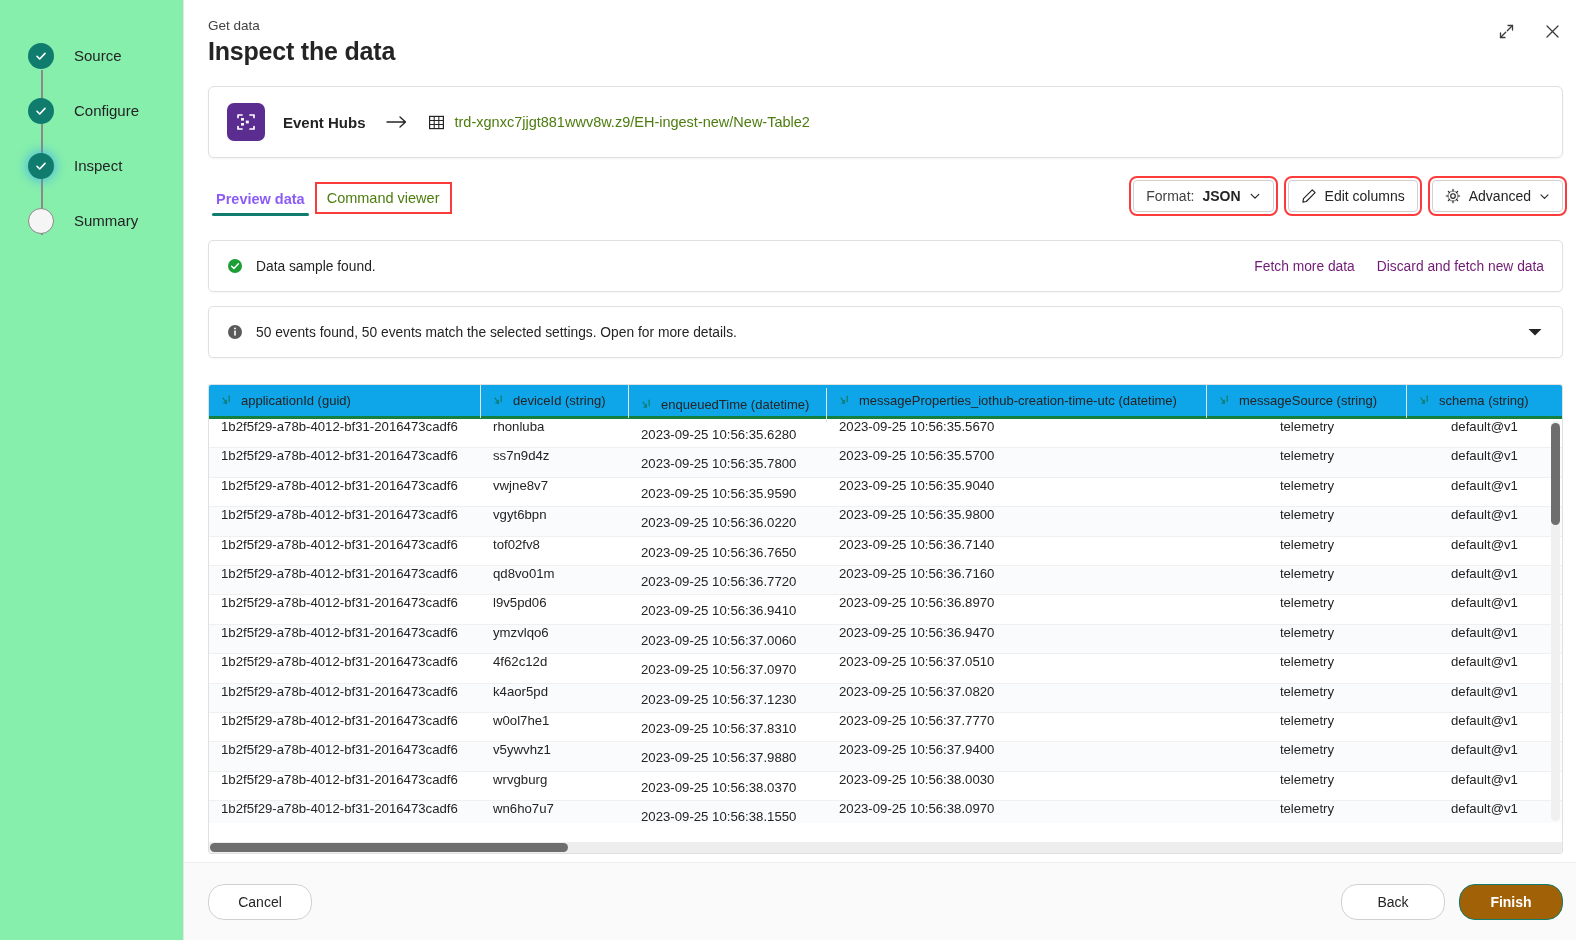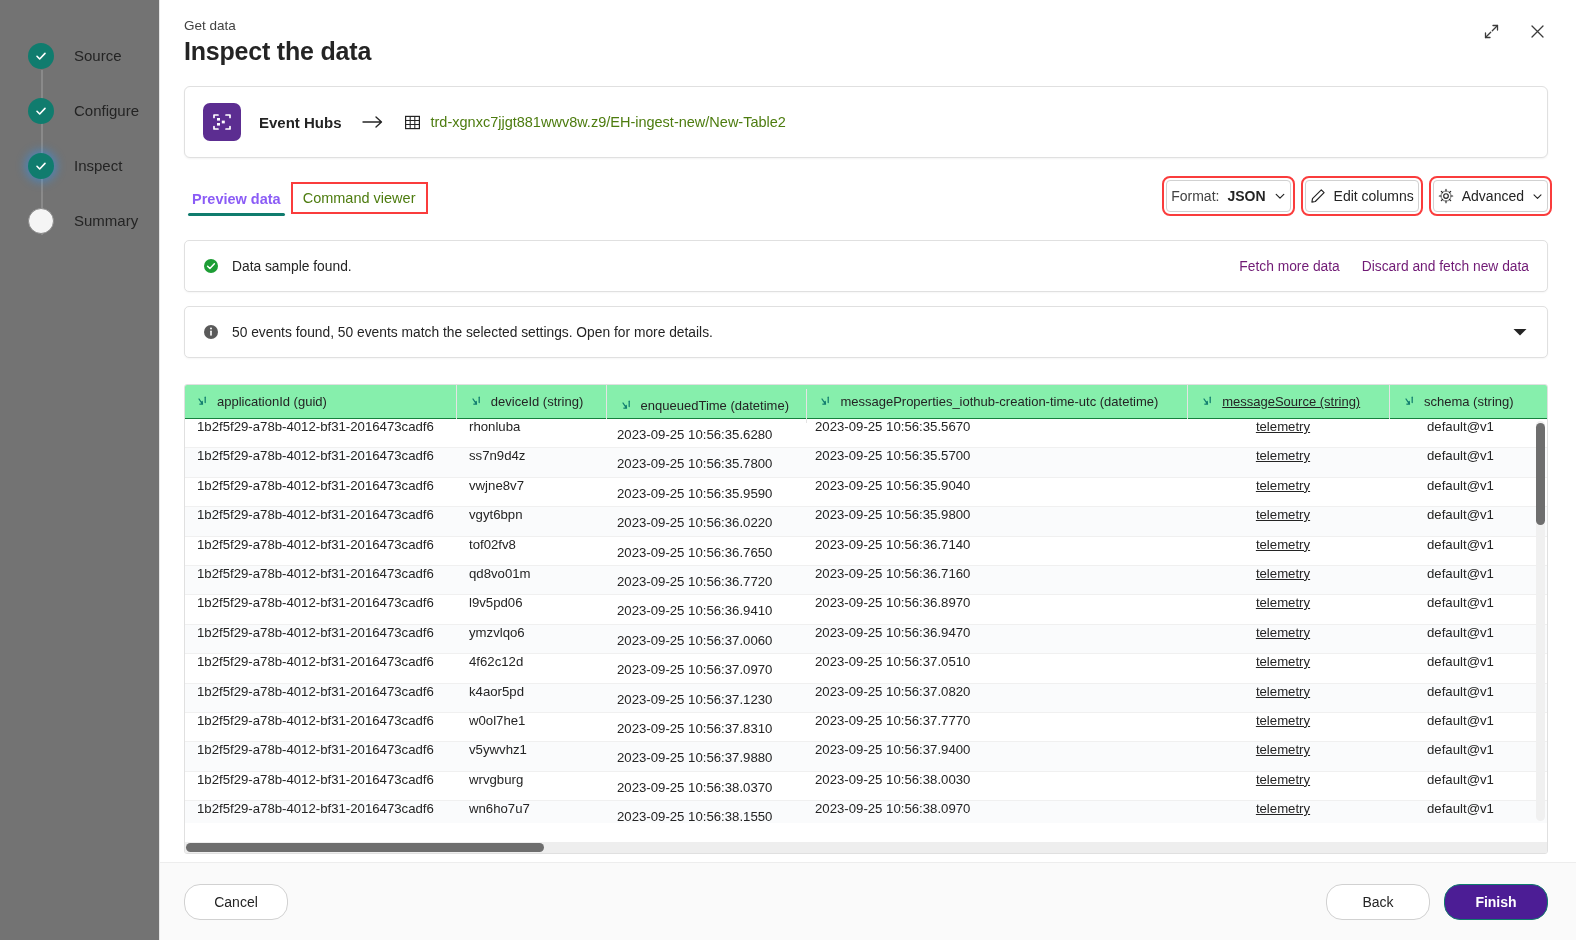"Source" .sidebar { background: #737373 -> #86efac; width: 160px -> 184px }
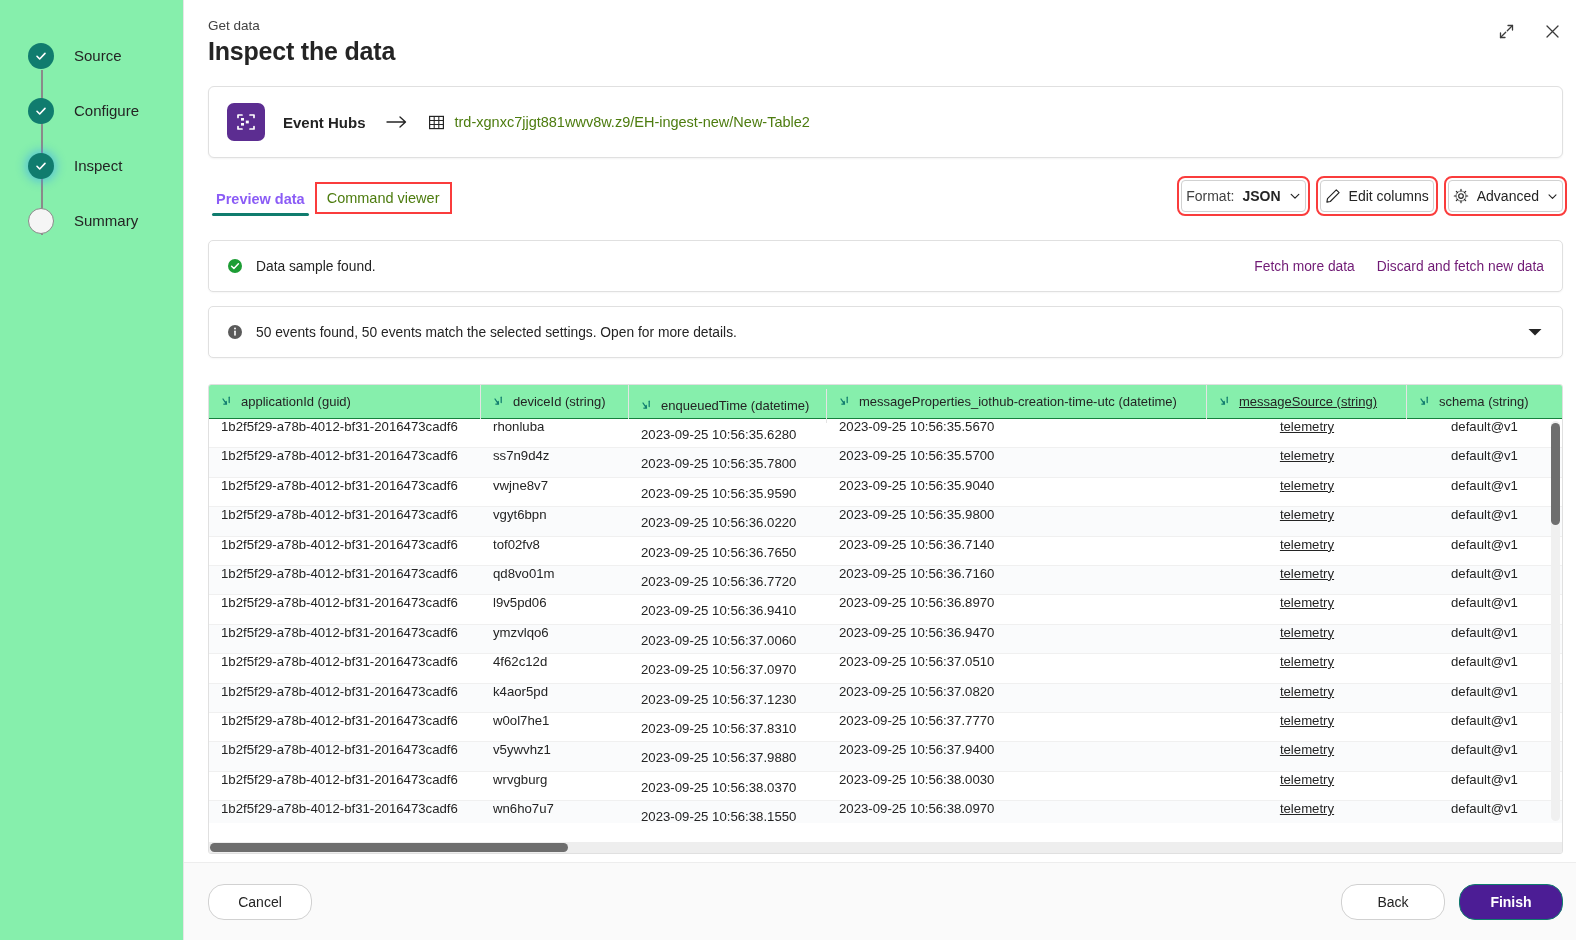"Format:" .tool { padding: 0 4px -> 0 12px }
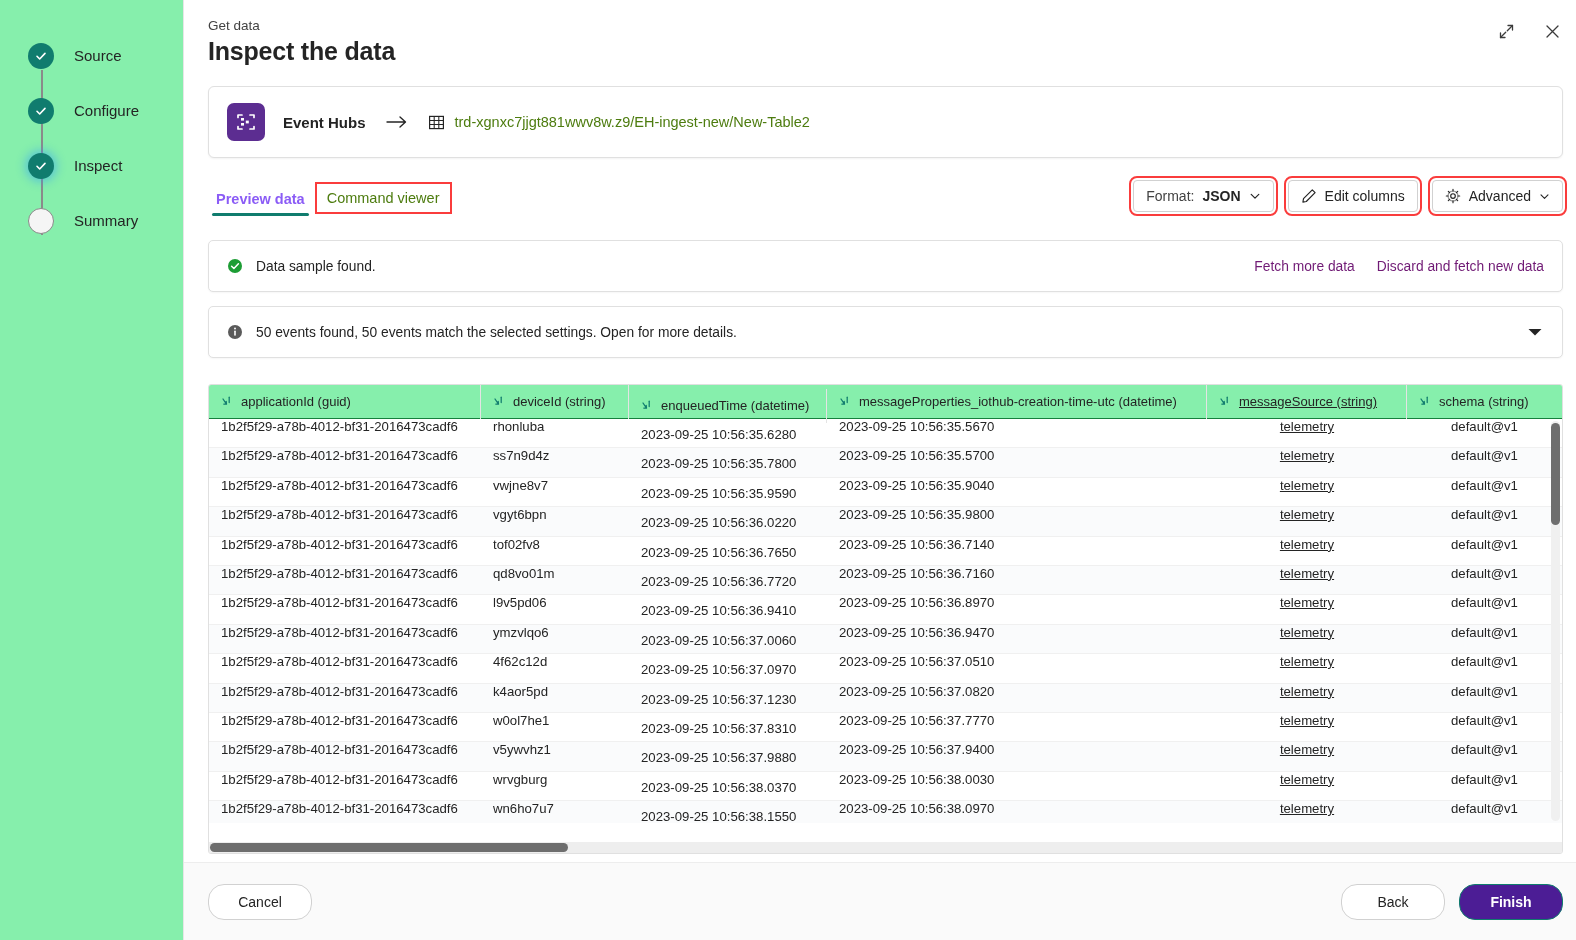"applicationId (guid)" .thead { background: #86efac -> #0ea5e9; border-bottom: 1px solid #15803d -> 3px solid #15803d }
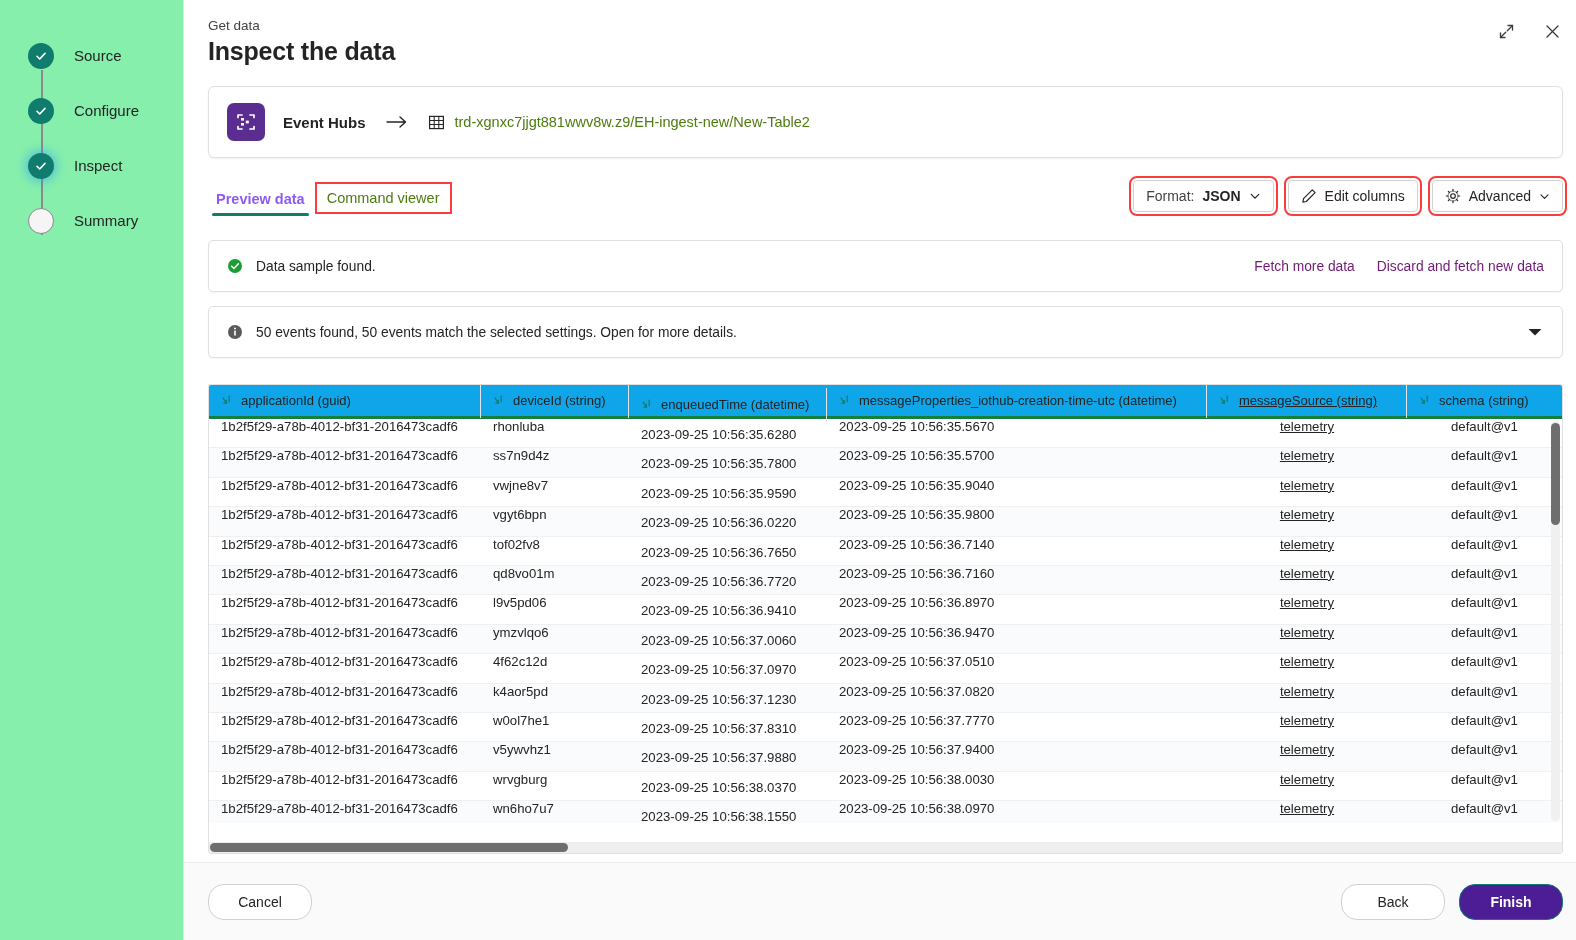"messageSource (string)" .c4 { text-decoration: underline -> none }
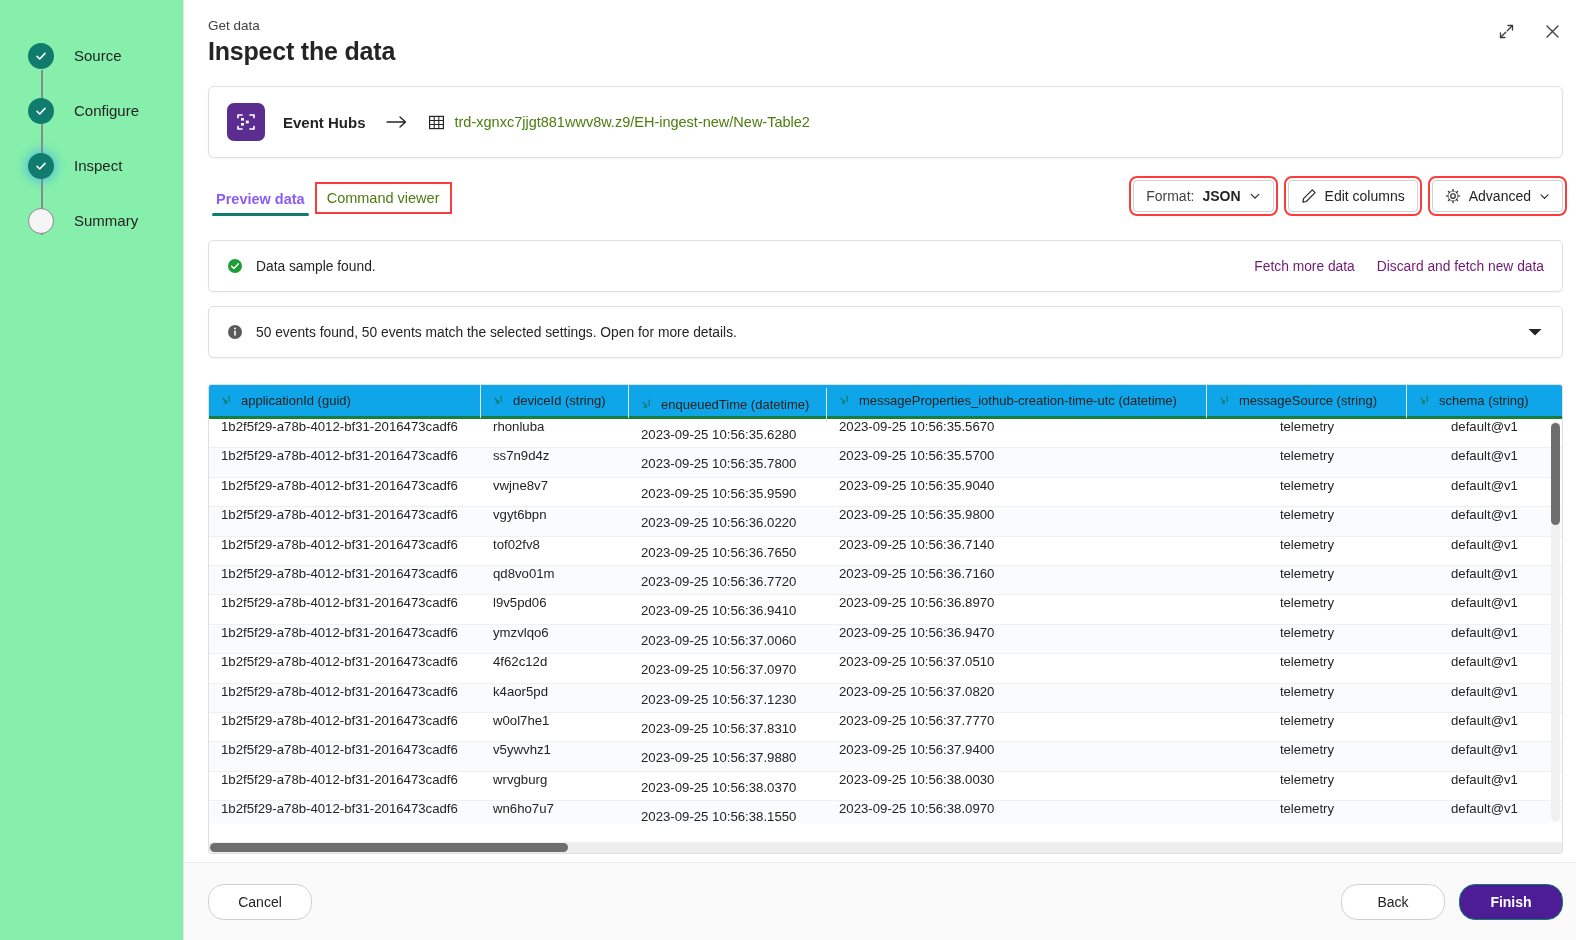"Finish" .btn.primary { background: #4c1d95 -> #a16207 }
